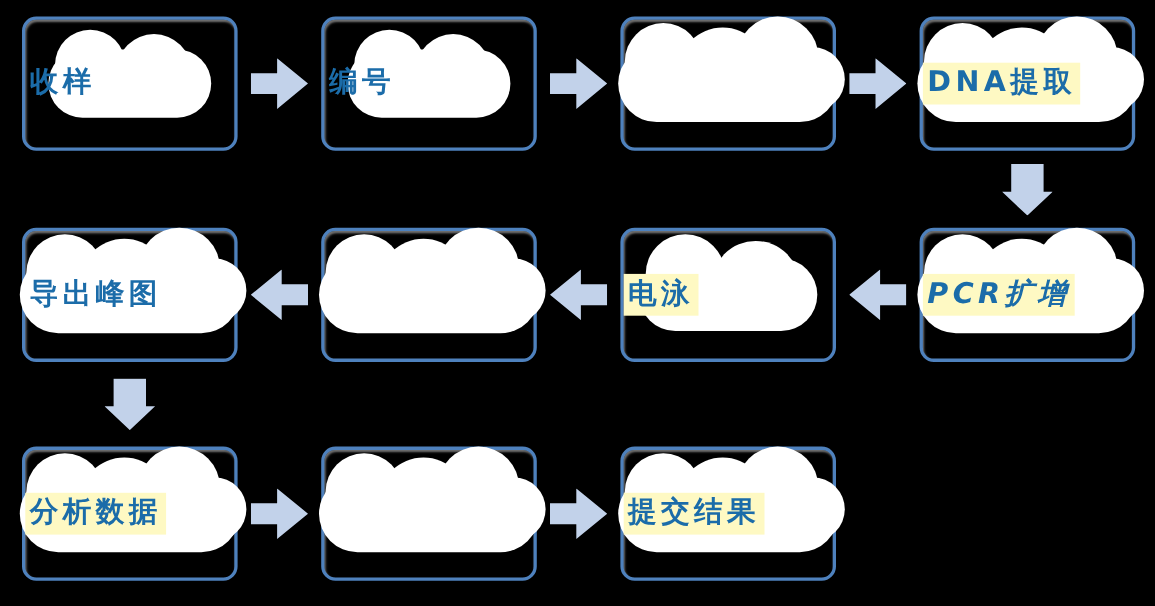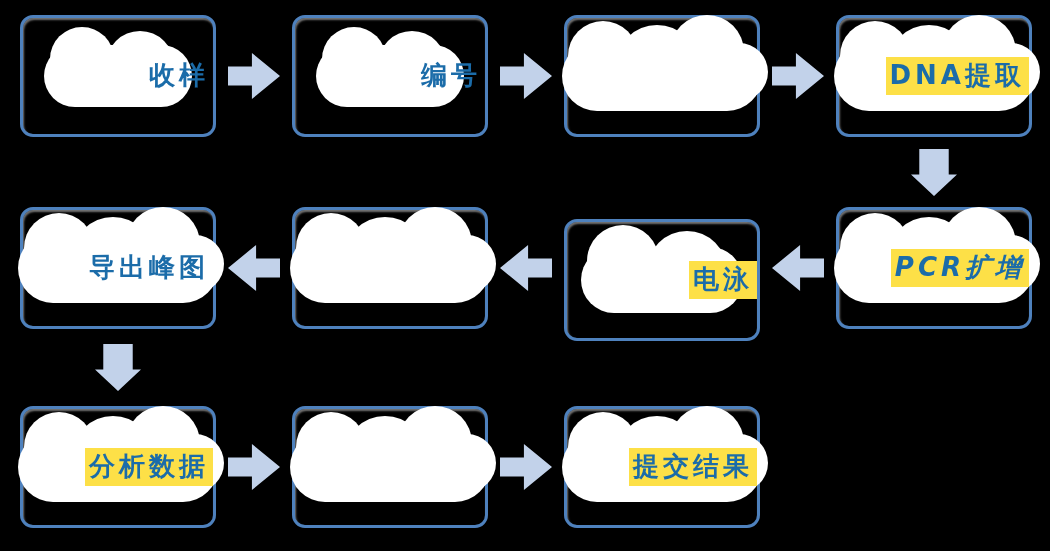"收样" .node { justify-content: flex-end -> flex-start }
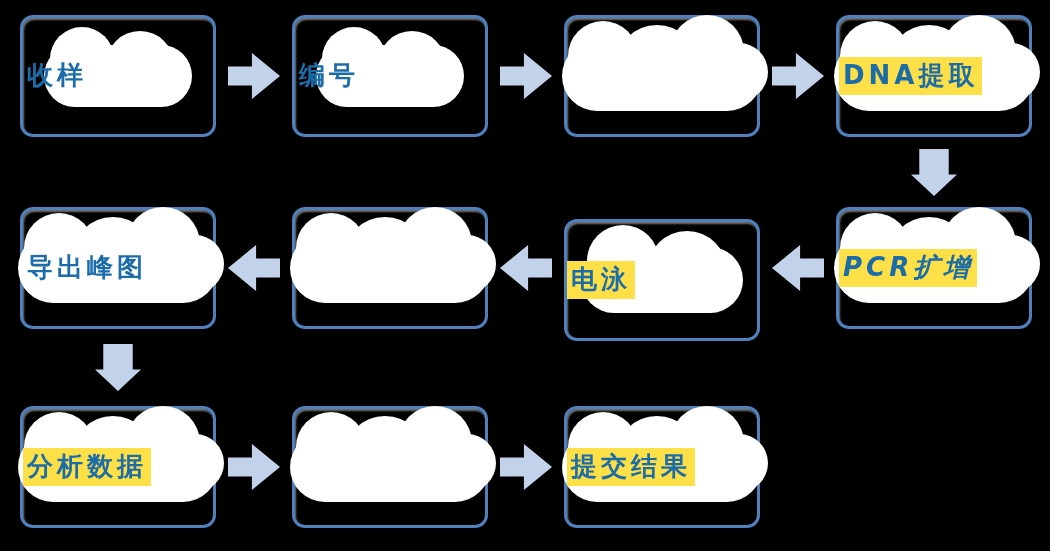"DNA提取" .banded { background: #fde047 -> #fef9c3 }
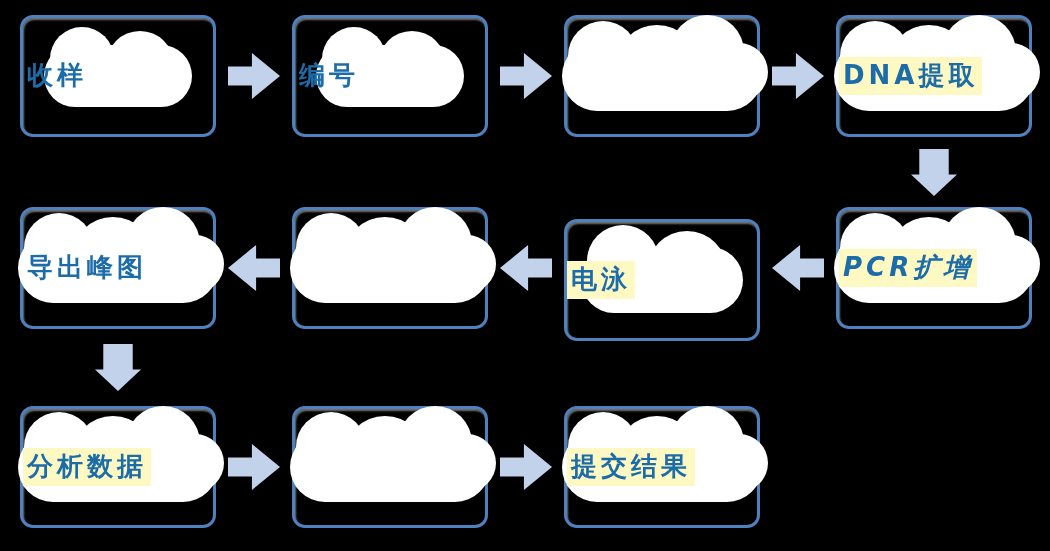"电泳" div.node { margin-top: 12px -> none }
